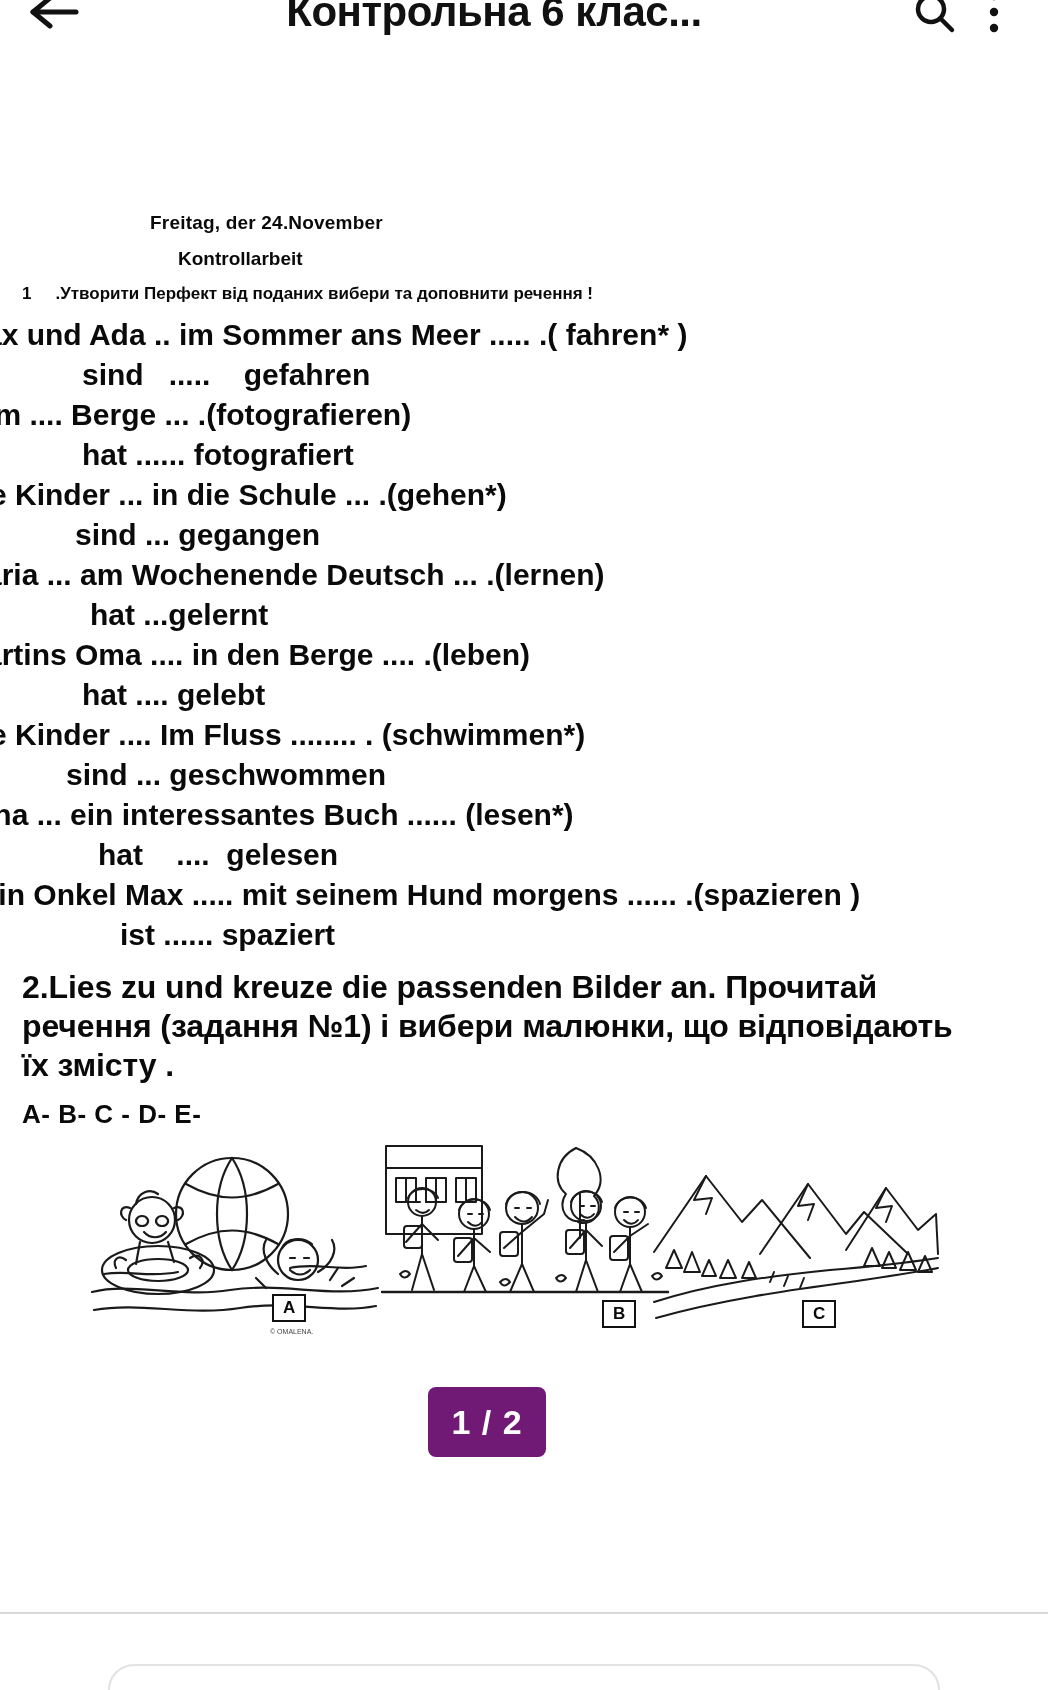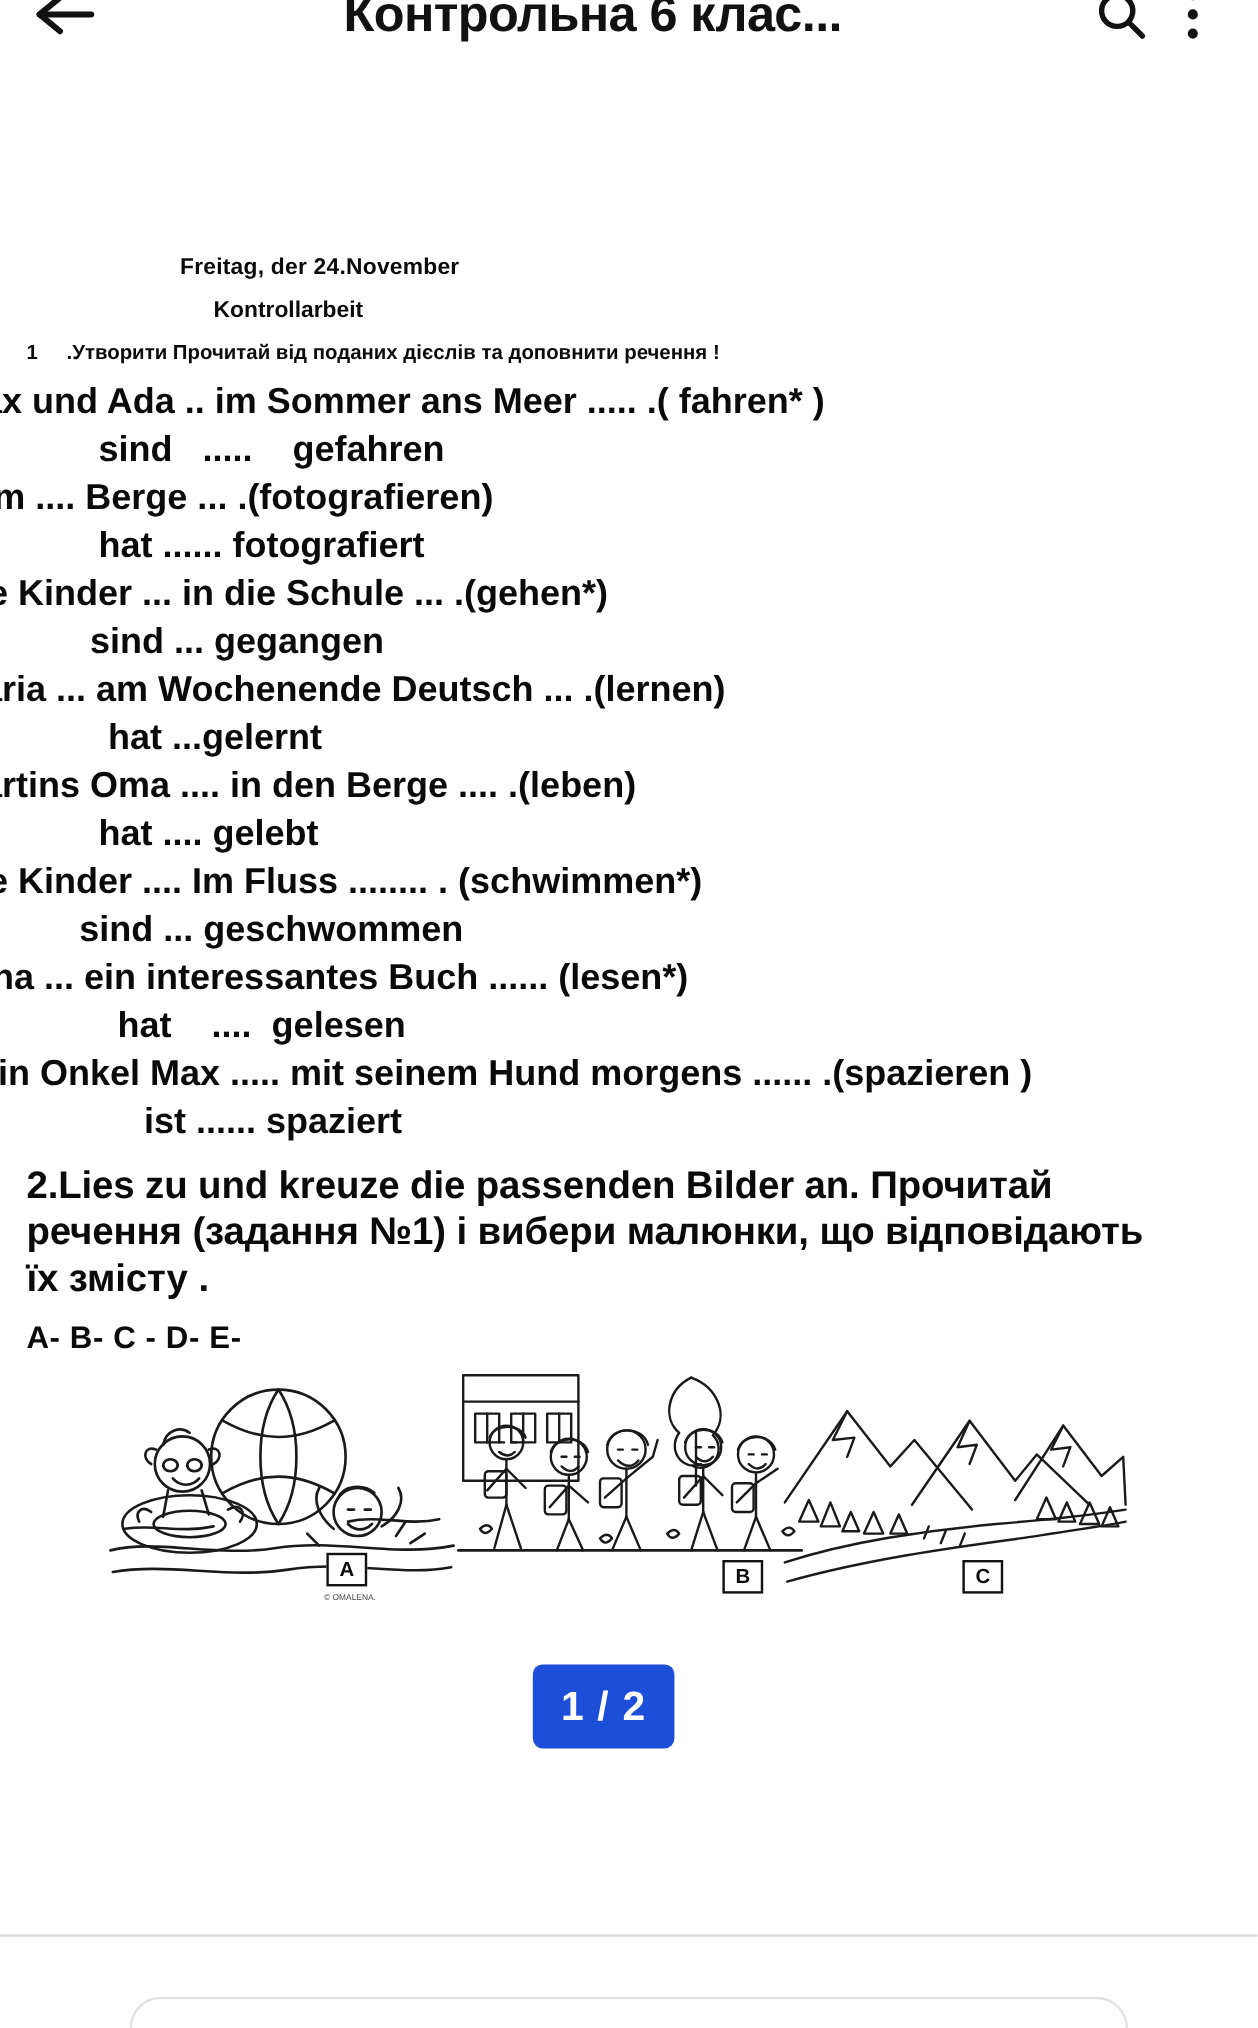".Утворити Прочитай від поданих дієслів" span { text: Прочитай від поданих дієслів -> Перфект від поданих вибери }
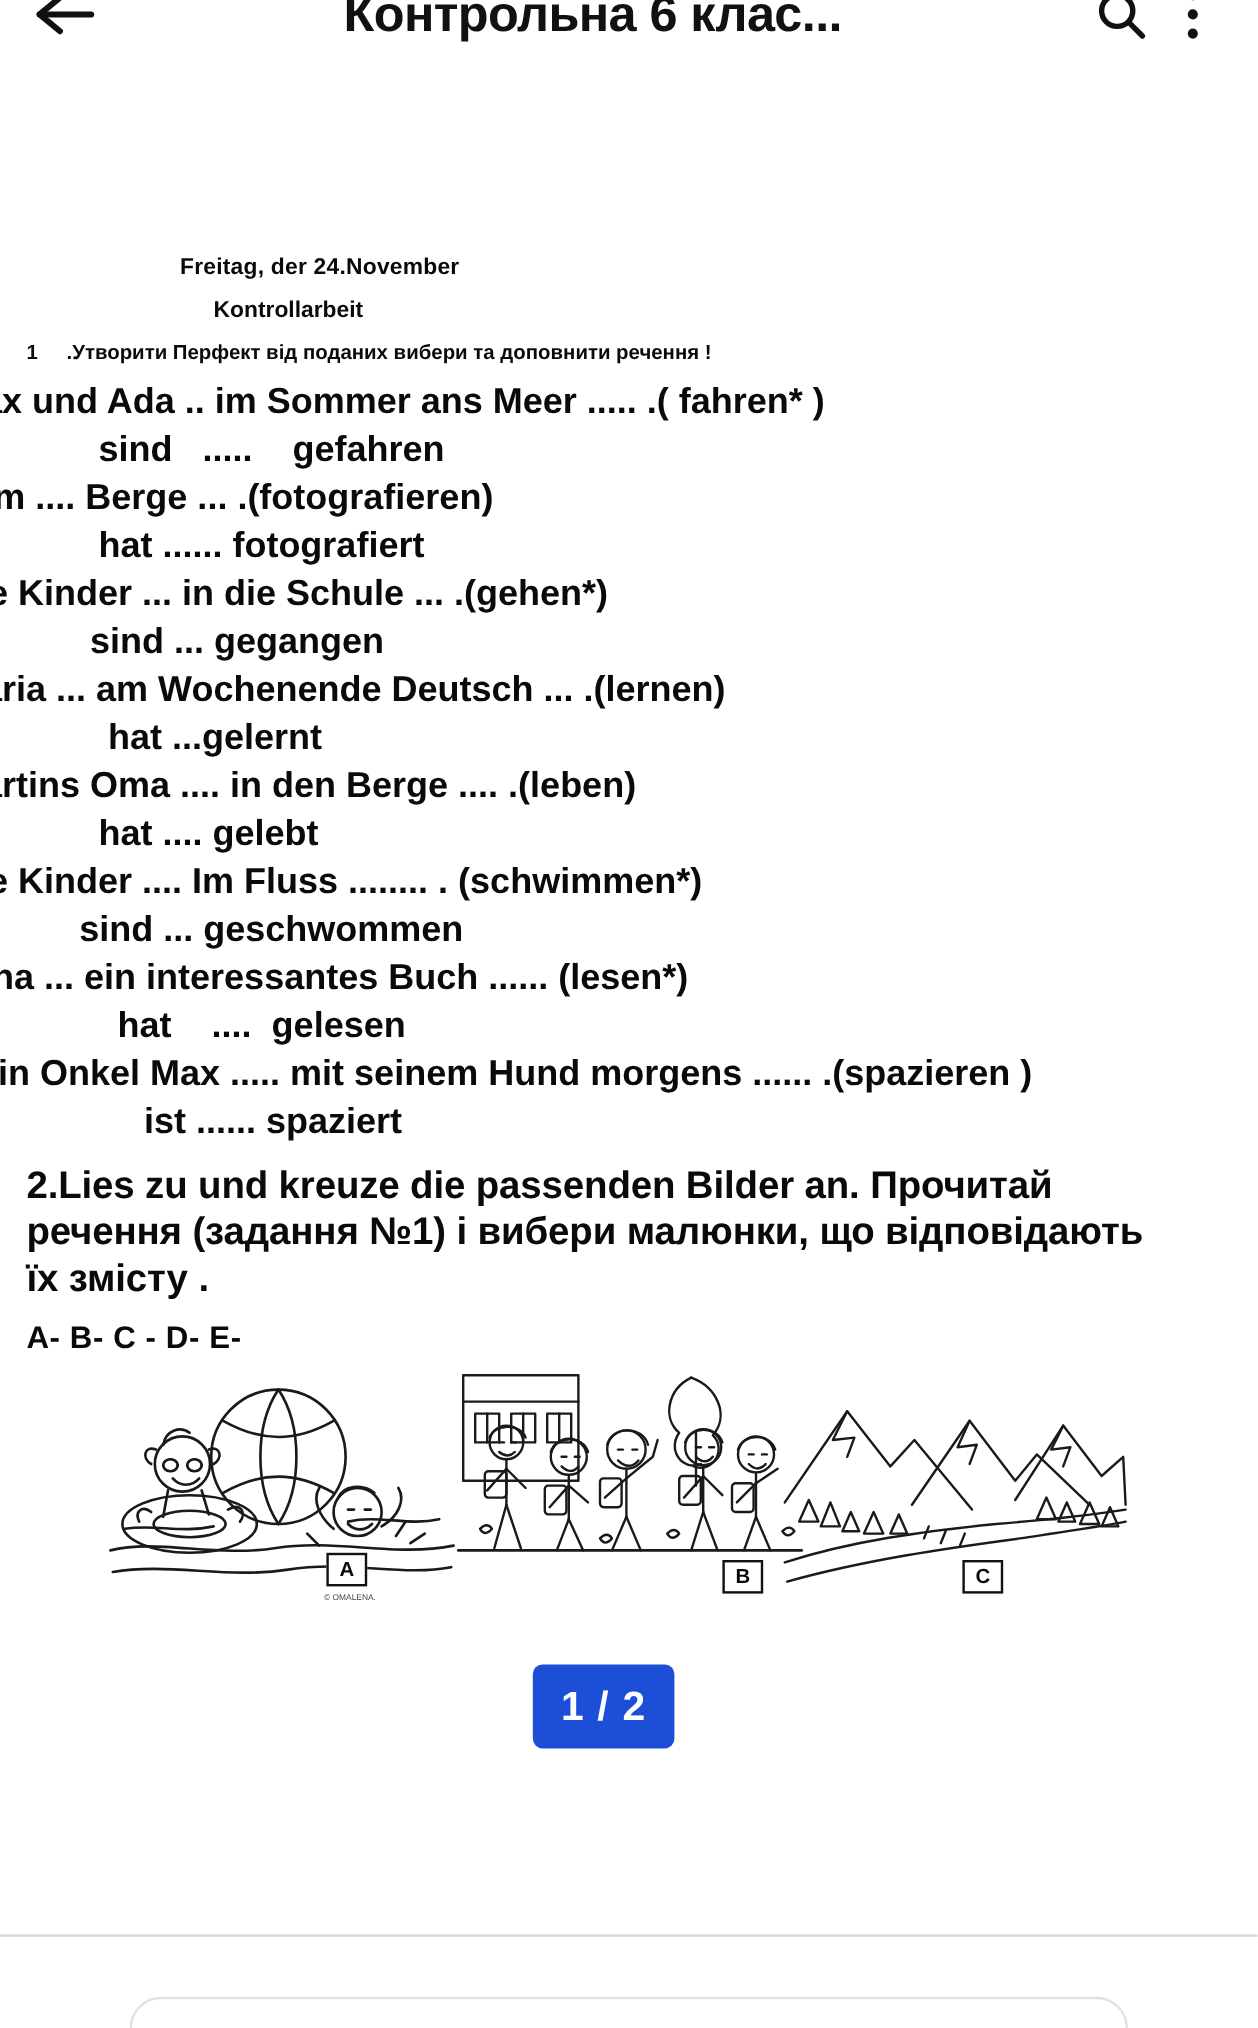"1 / 2" .page-pill { background: #1d4ed8 -> #701a75; left: 444px -> 428px }
